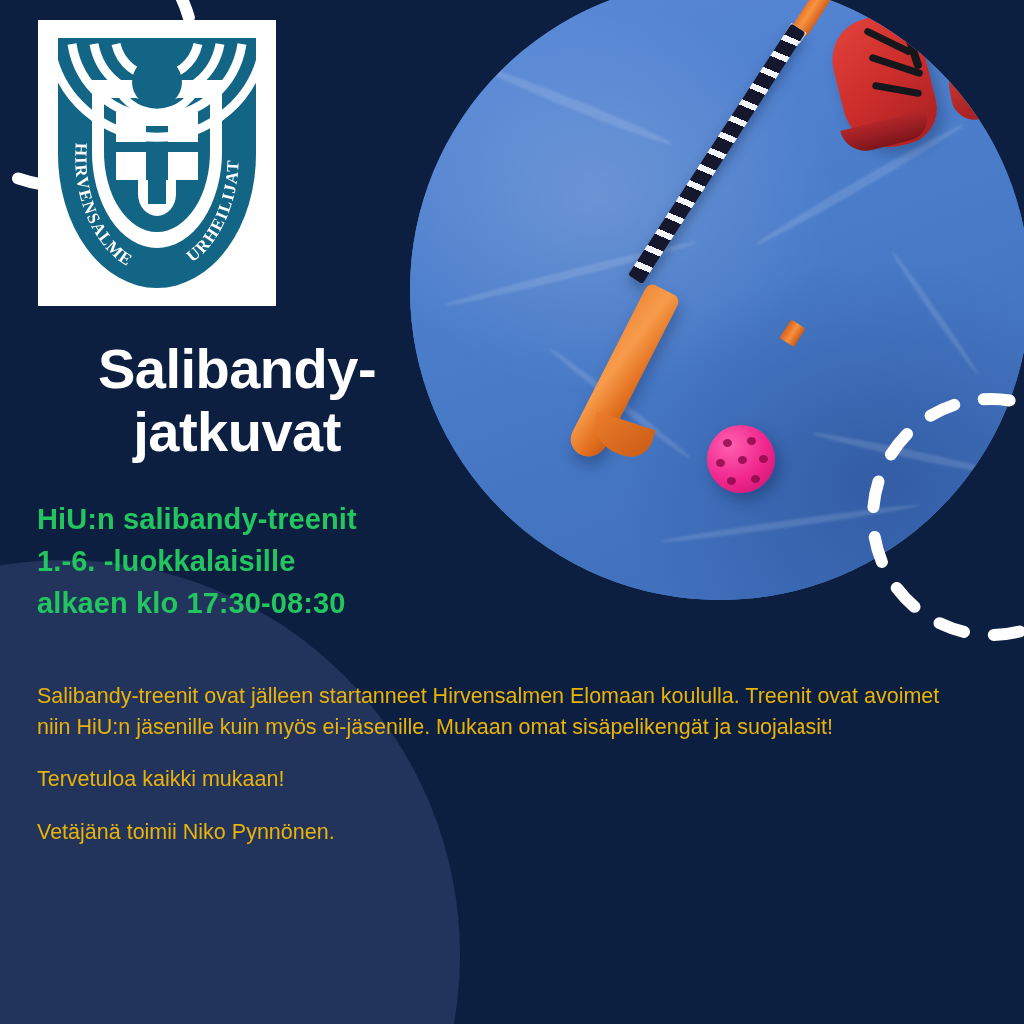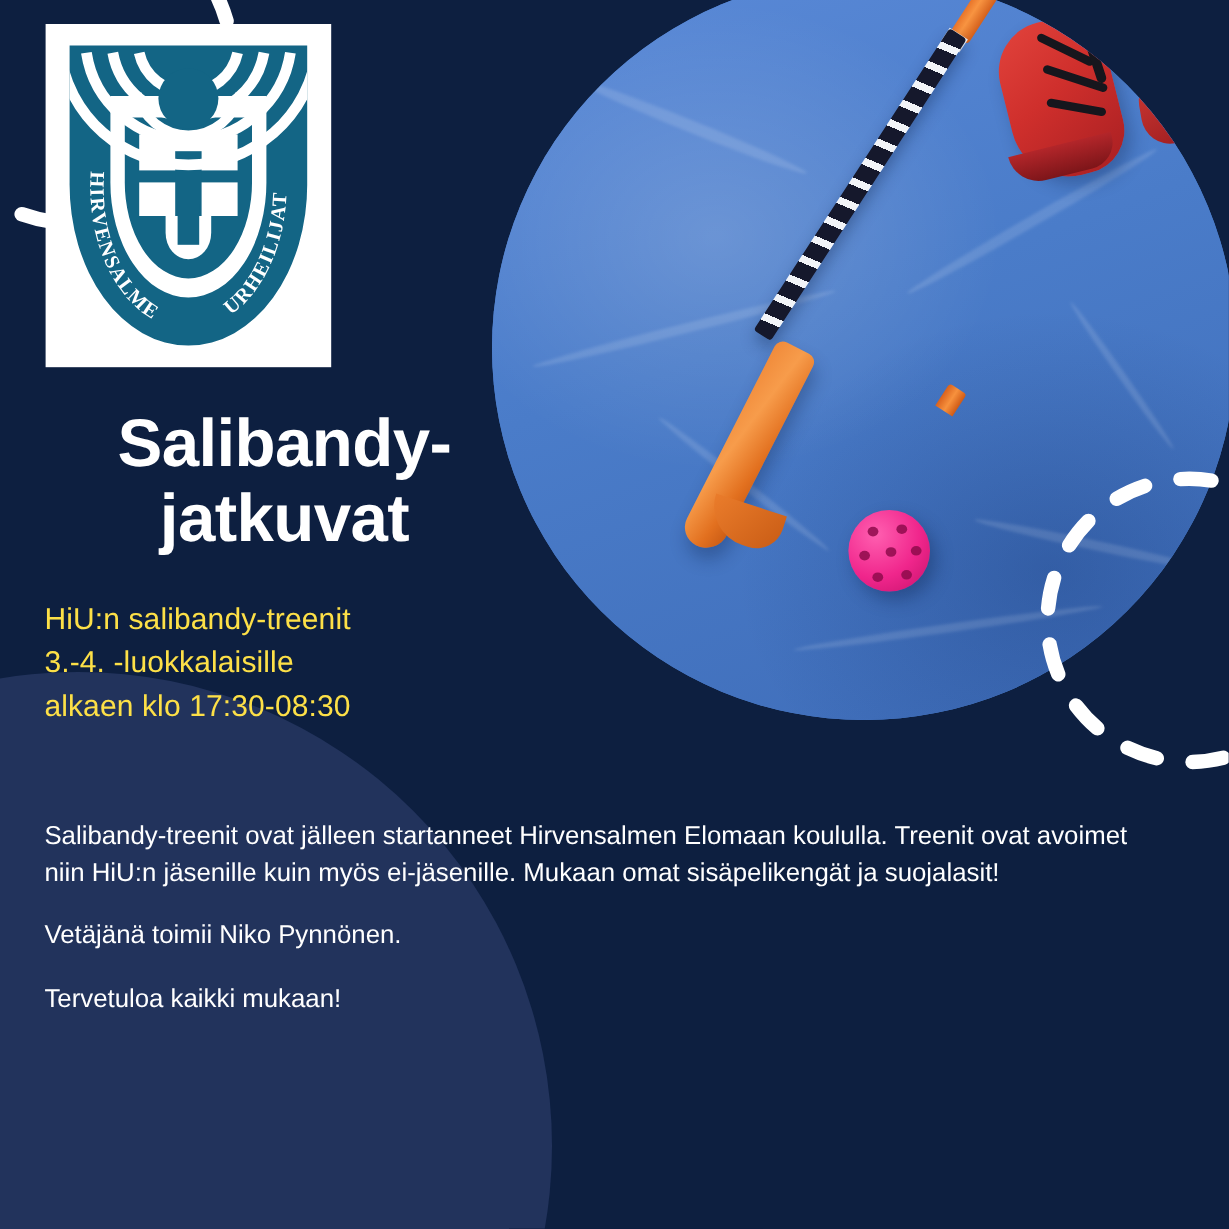"HiU:n salibandy-treenit" .subhead { color: #fde047 -> #22c55e; font-size: 25px -> 29px; font-weight: 400 -> 700 }
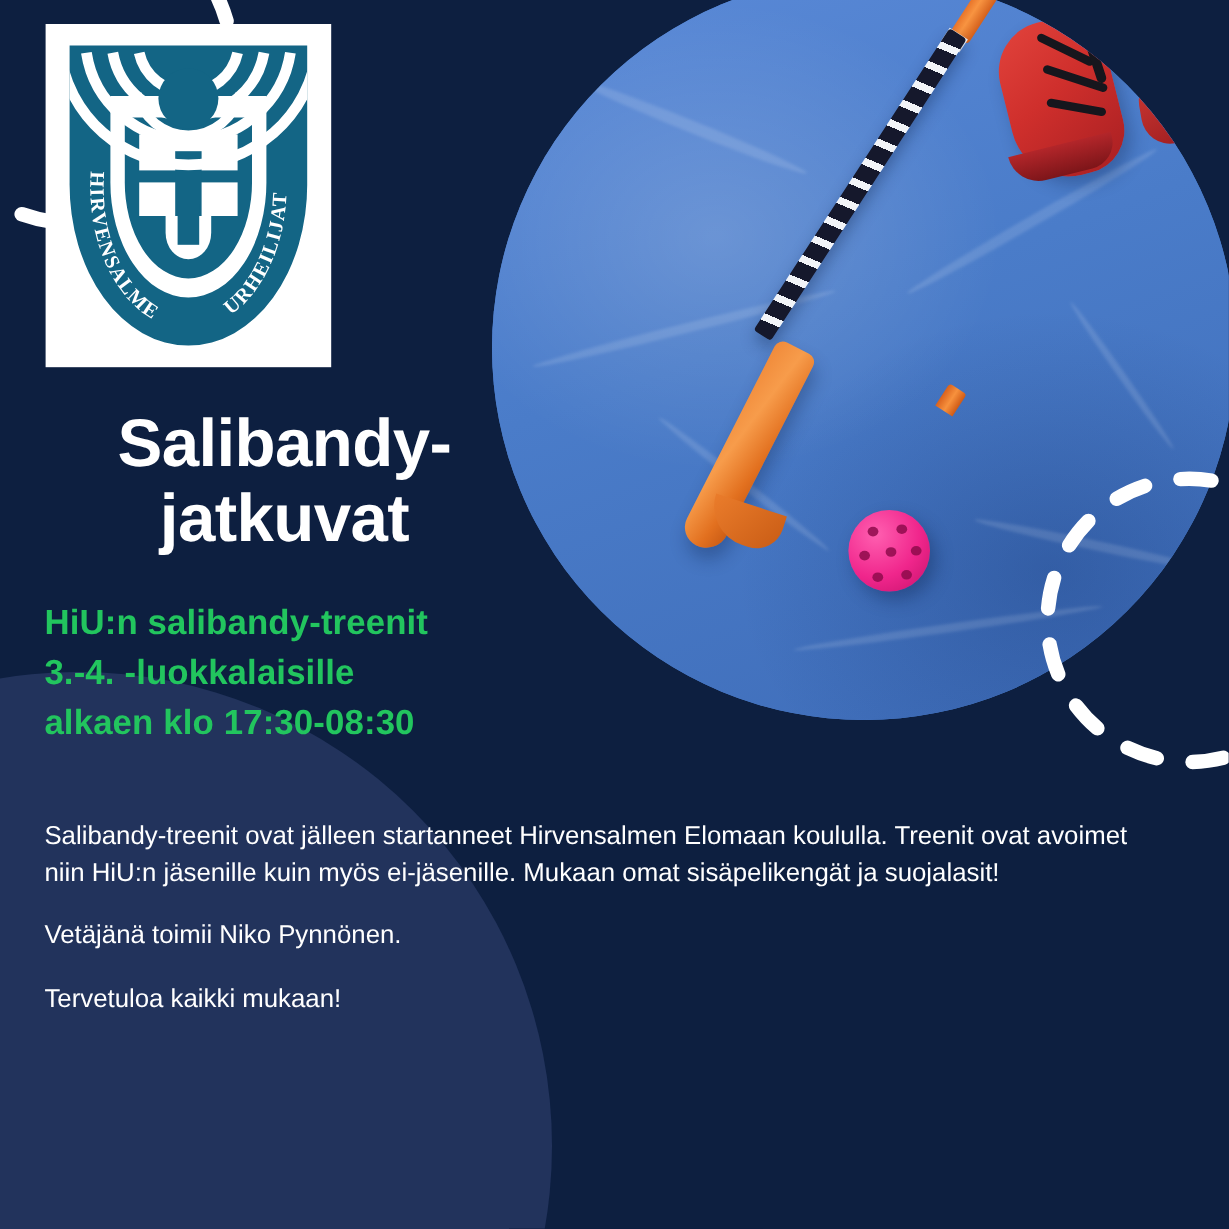"3.-4. -luokkalaisille" div { text: 3.-4 -> 1.-6 }
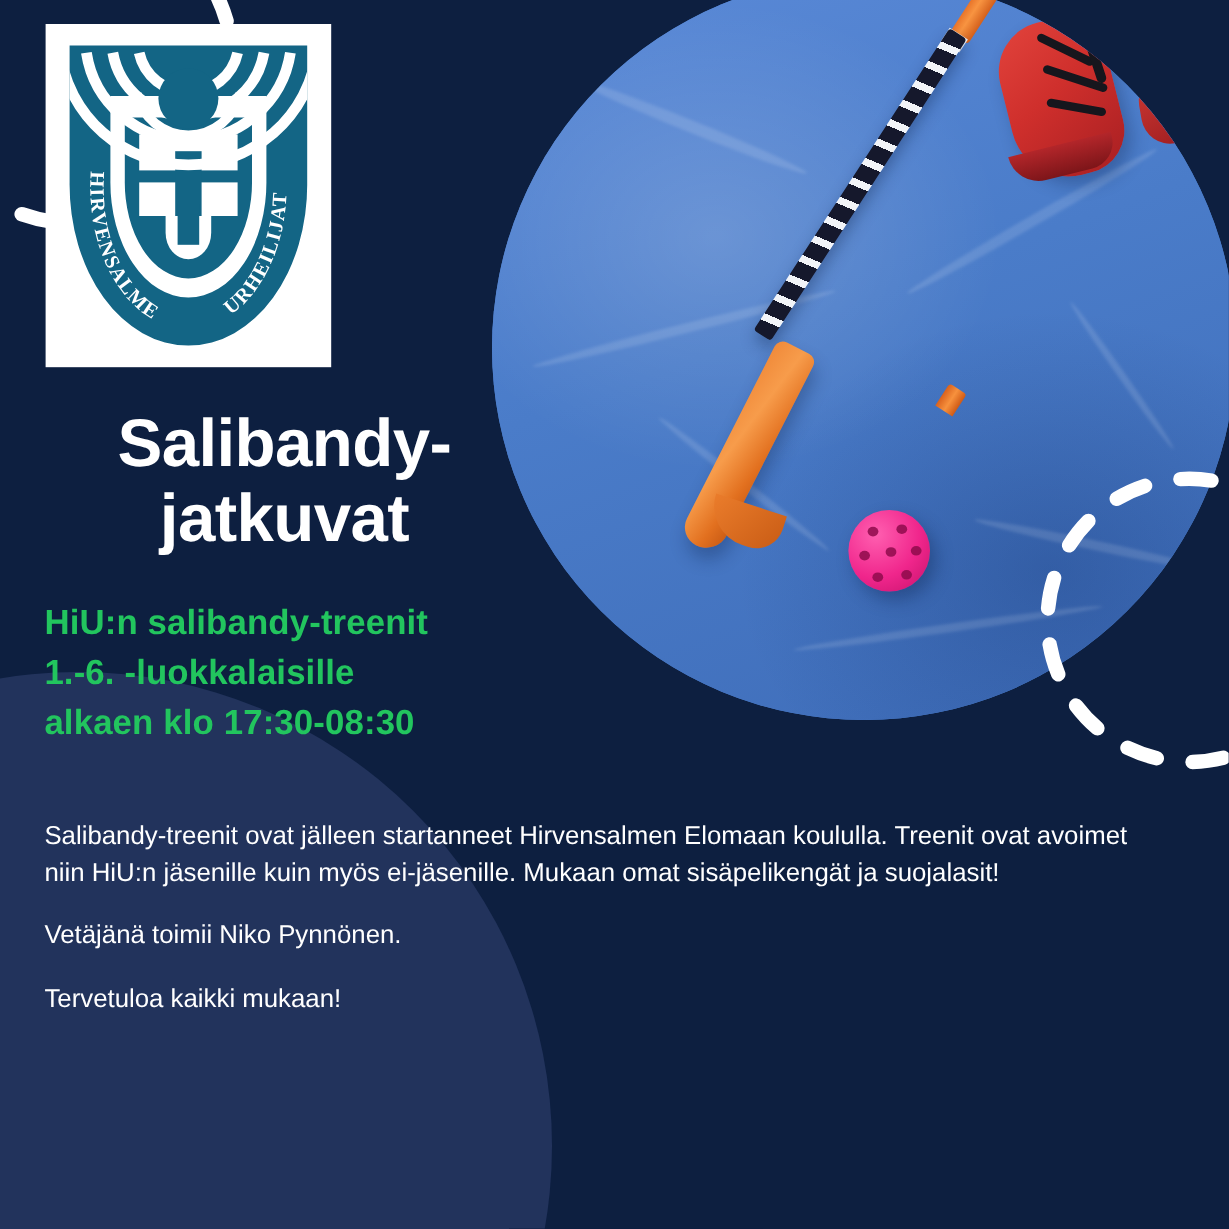"Salibandy-treenit ovat jälleen" .body-copy { color: #ffffff -> #eab308 }
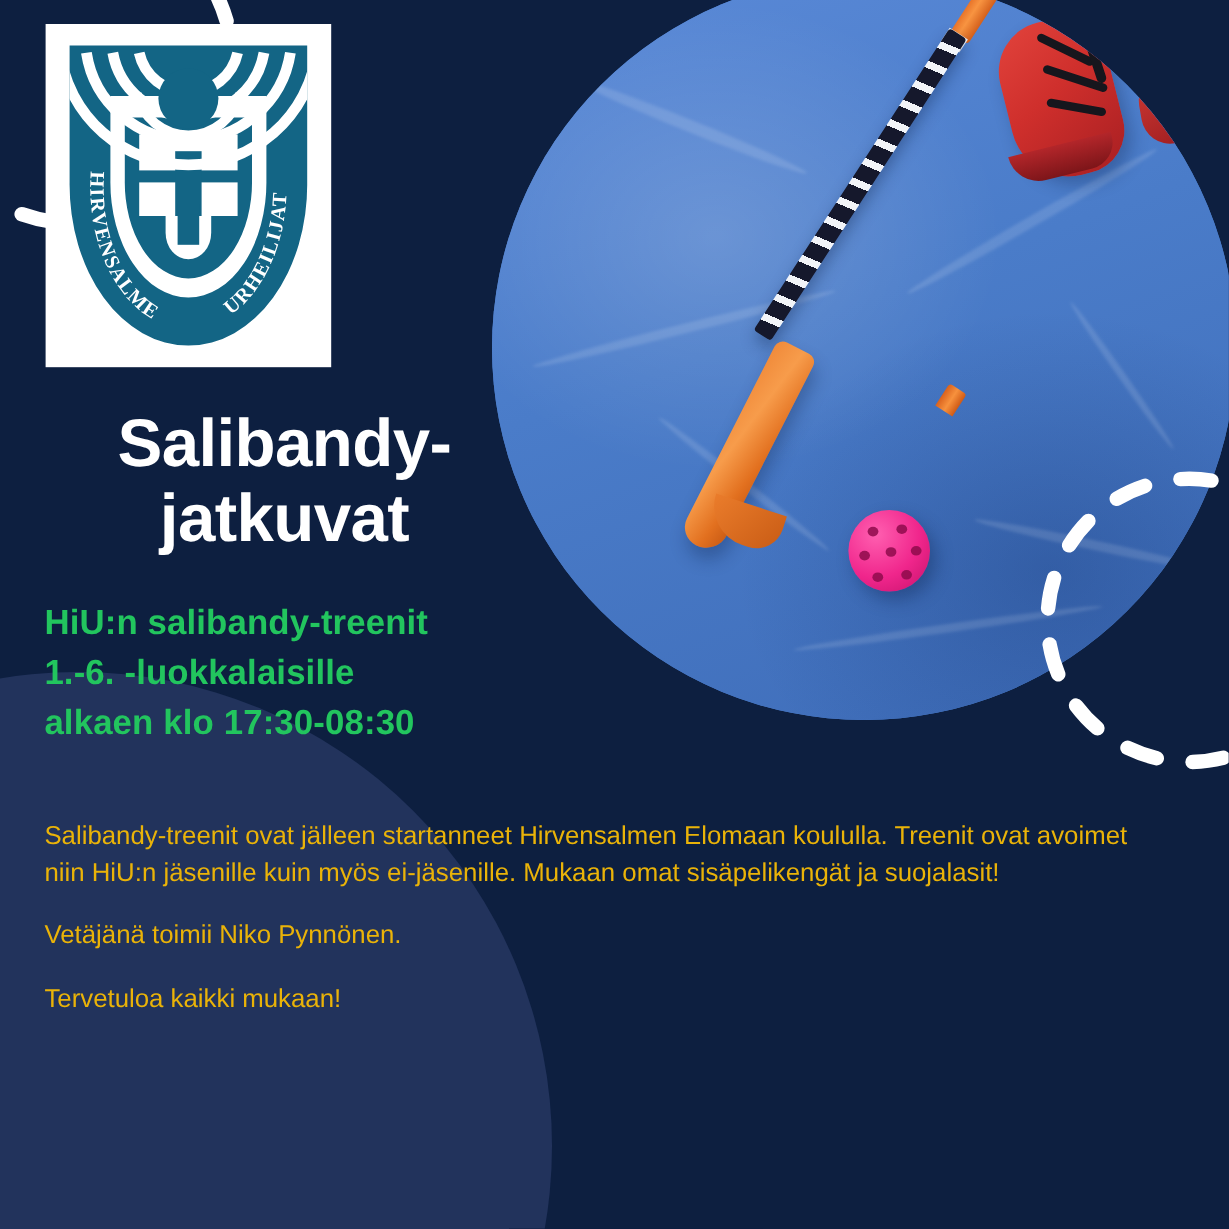"Vetäjänä toimii Niko Pynnönen." p.p-short { order: before "Tervetuloa kaikki mukaan!" -> after "Tervetuloa kaikki mukaan!" }
